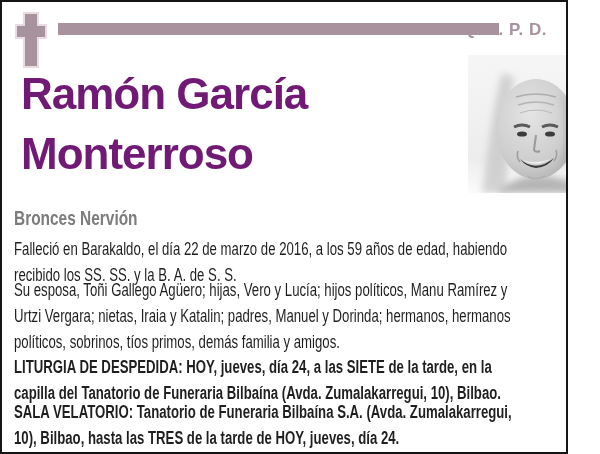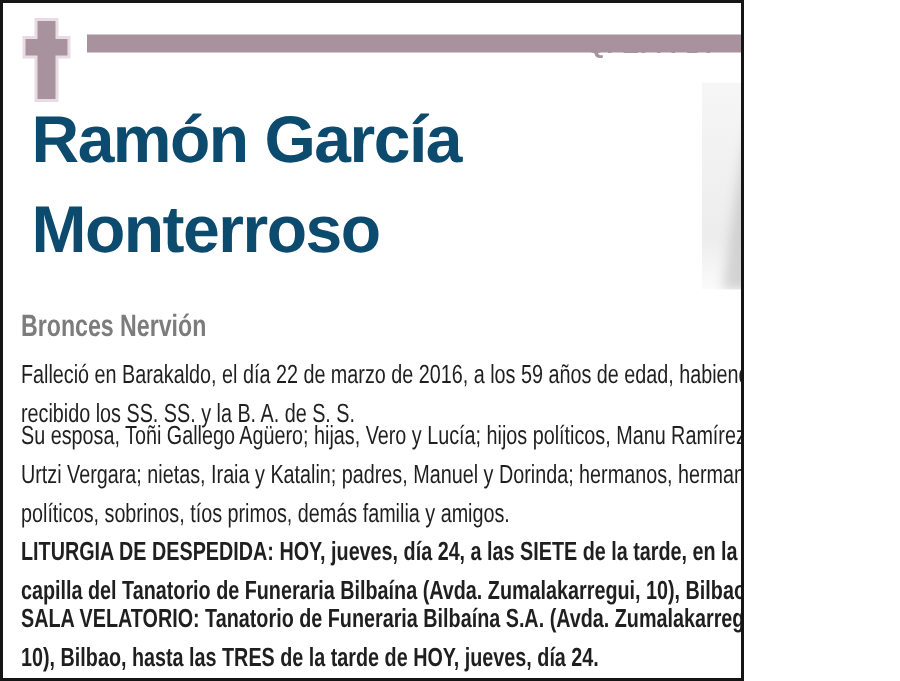"Q. E. P. D." .page { width: 496px -> 568px }
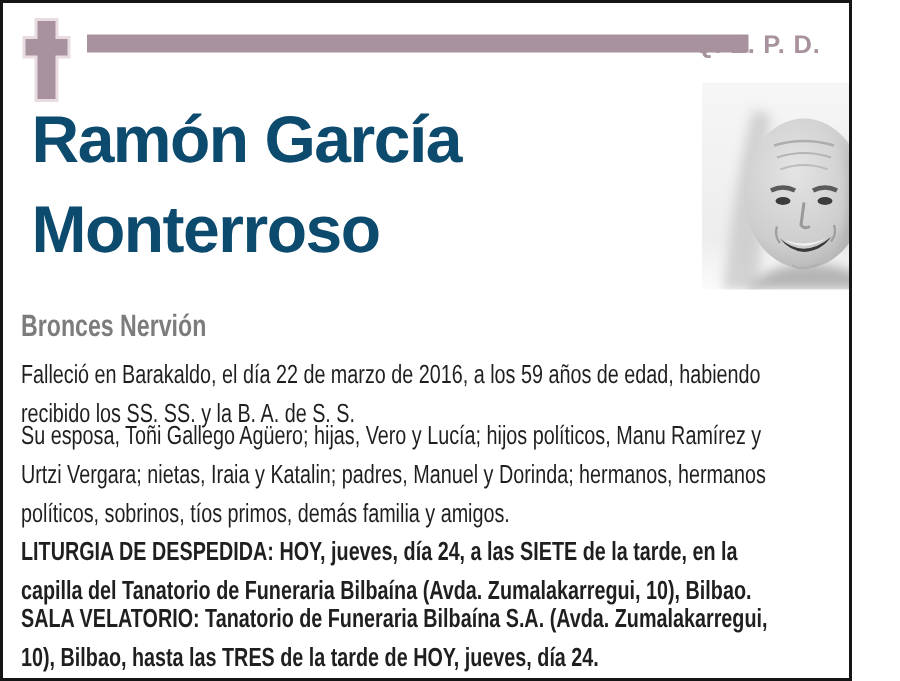"Ramón García" .title { color: #0c4a6e -> #701a75 }
